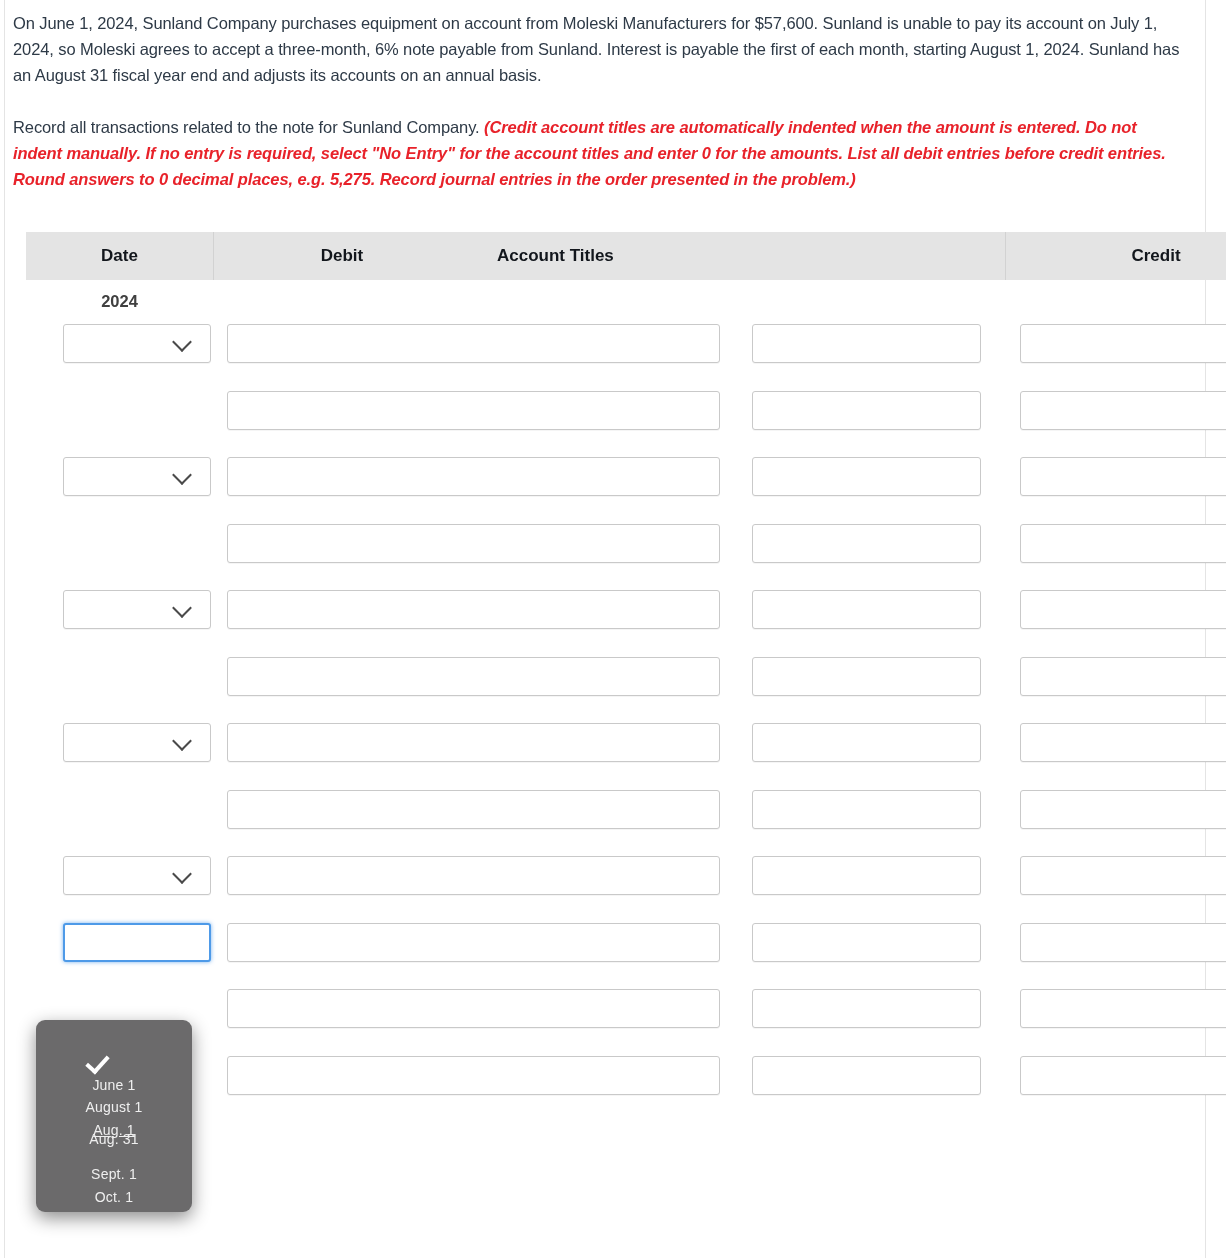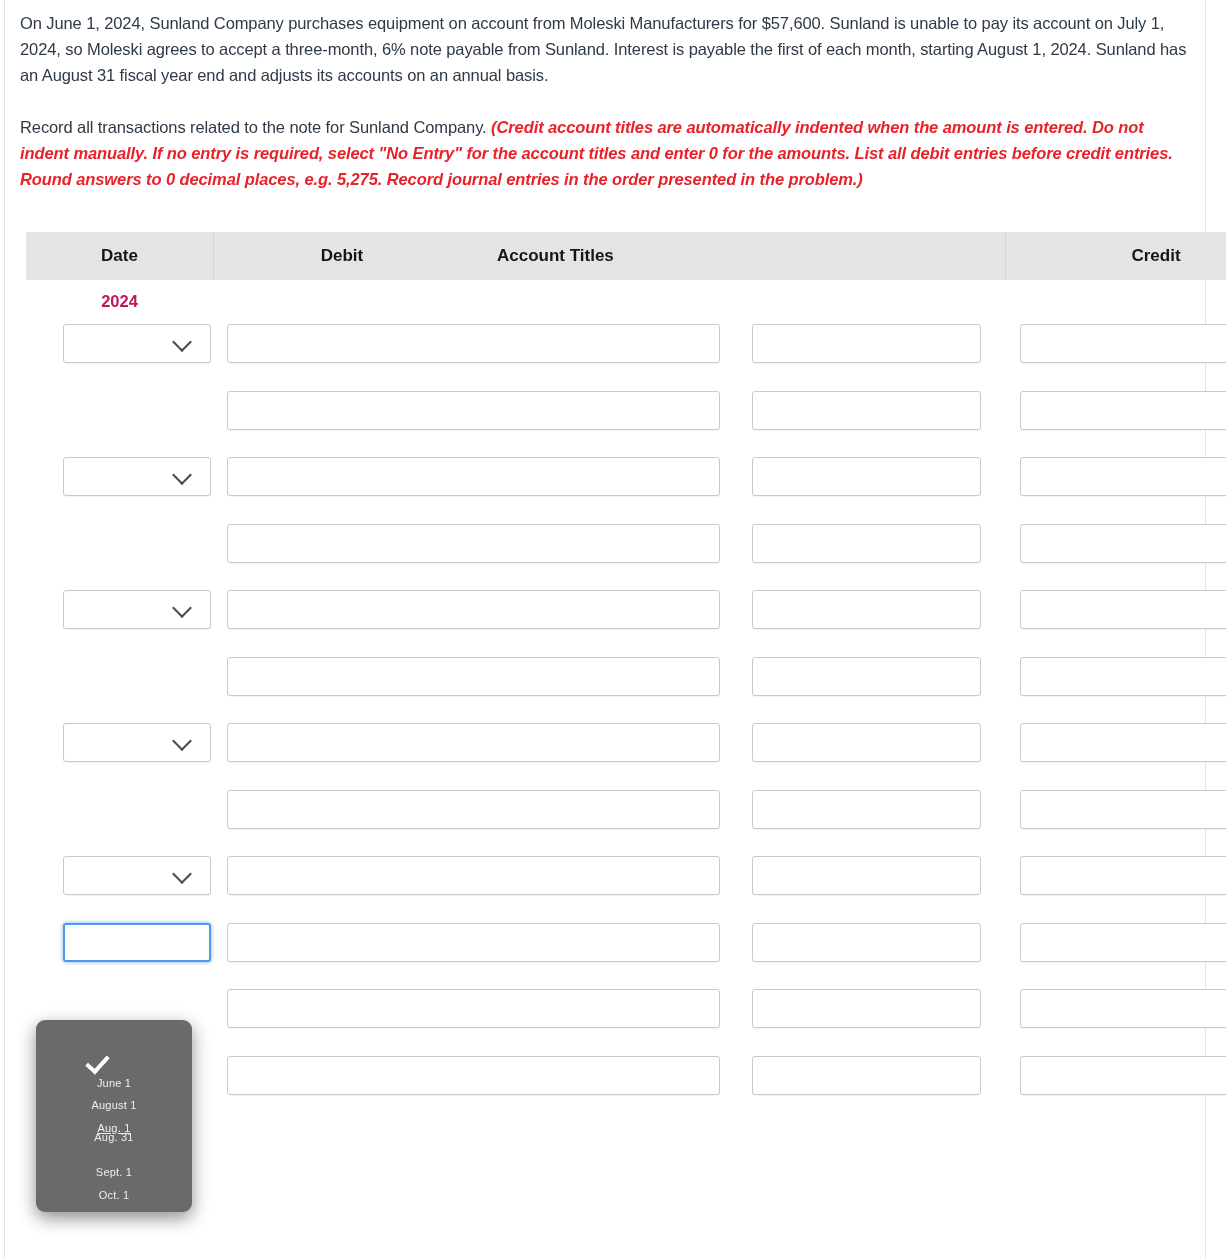"On June 1, 2024, Sunland" .problem { left: 20px -> 13px }
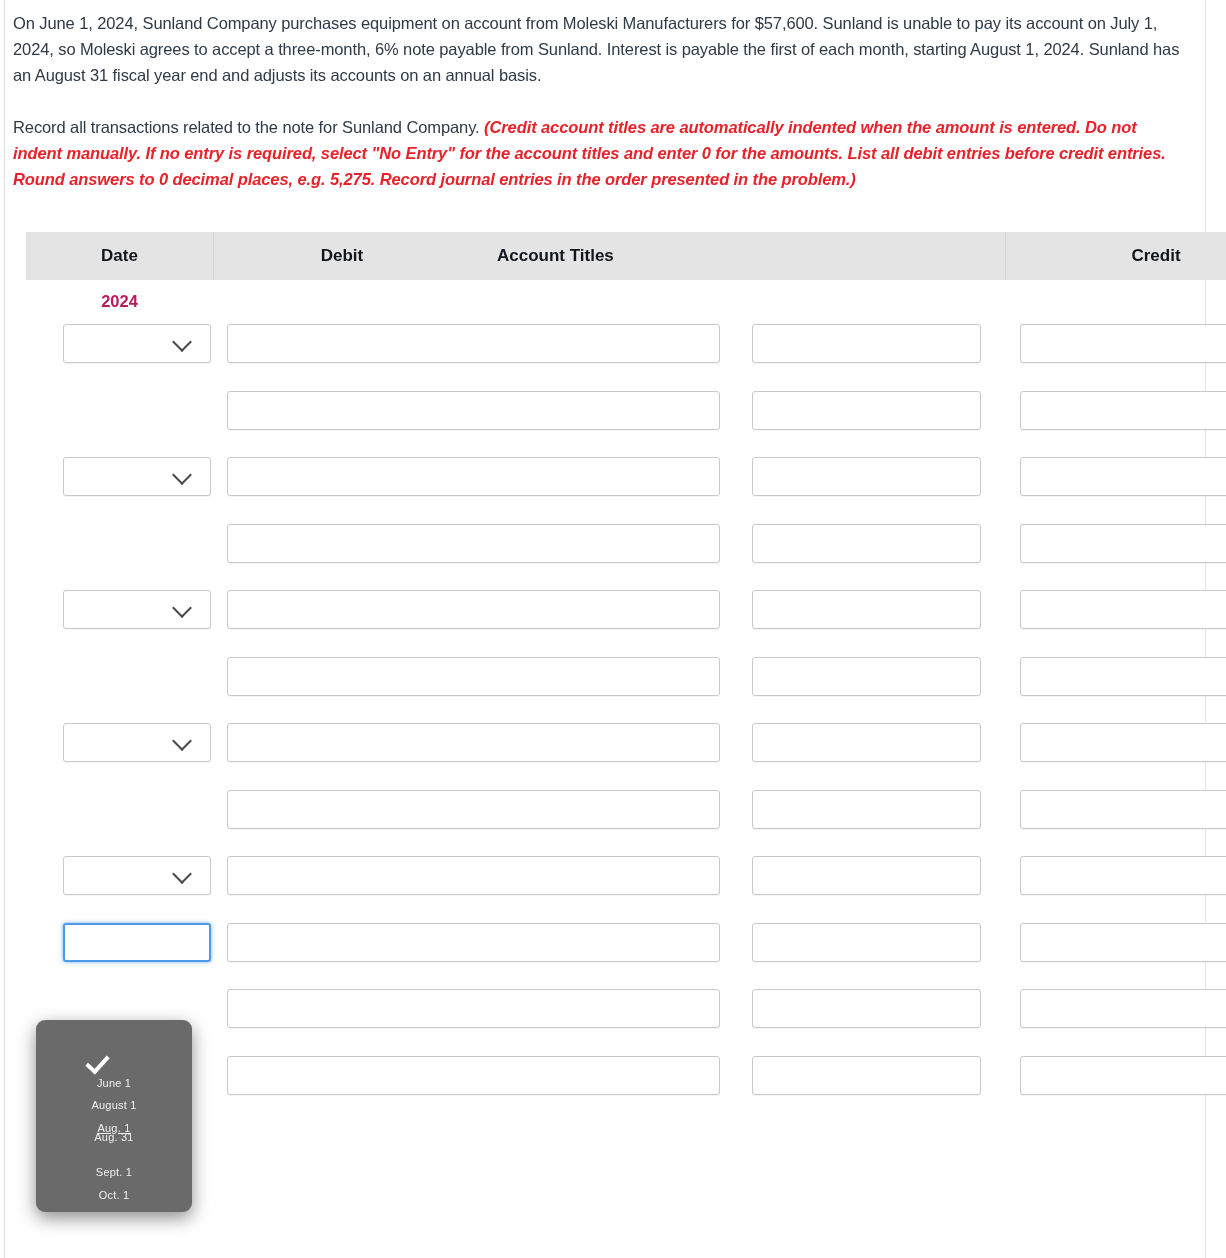"2024" .year-label { color: #be185d -> #404040 }
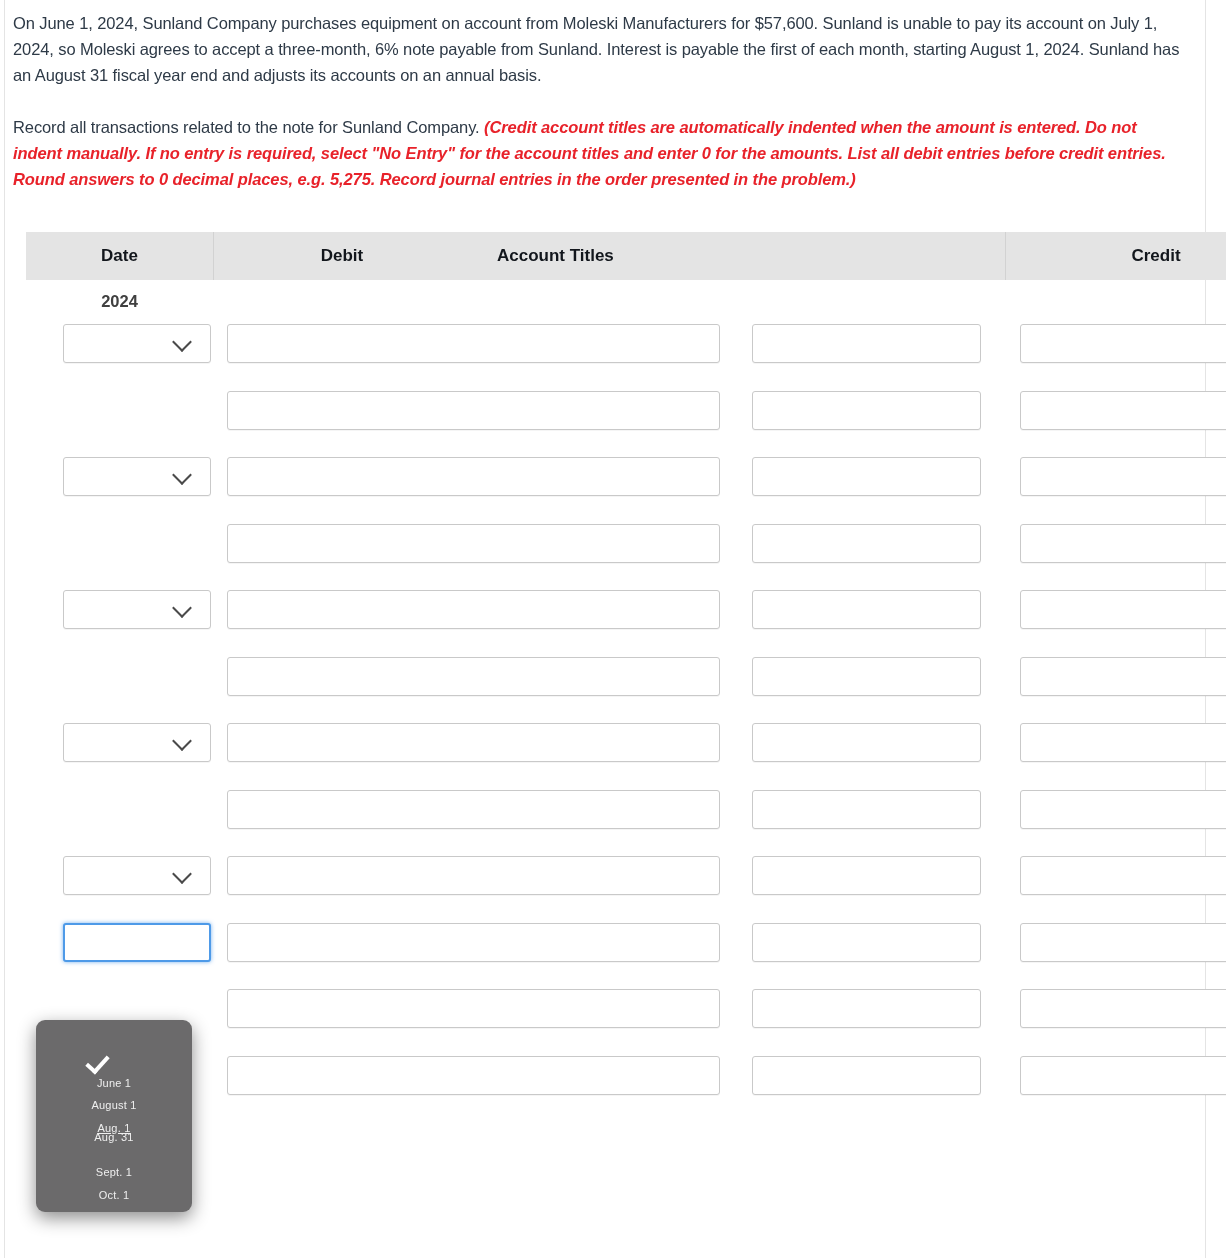"June 1" .dd-item { font-size: 11px -> 14px }
